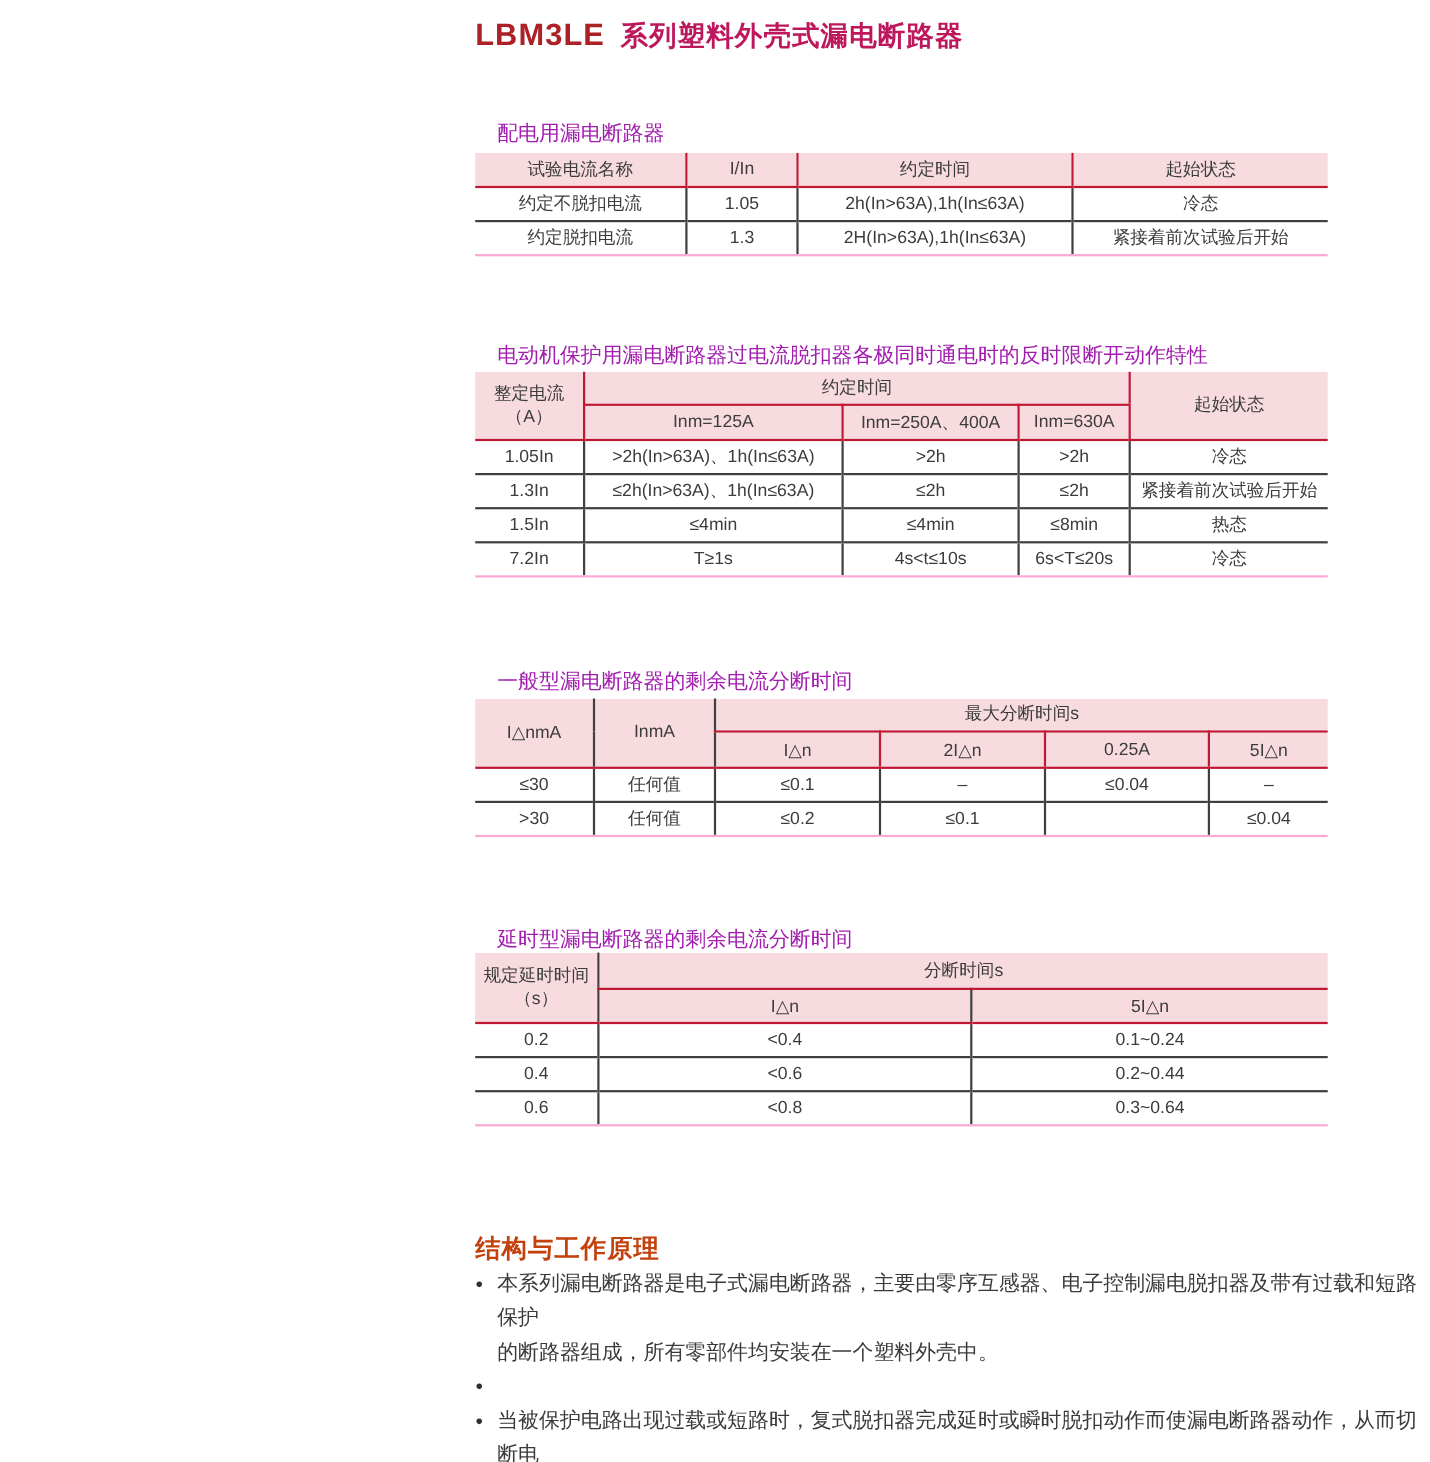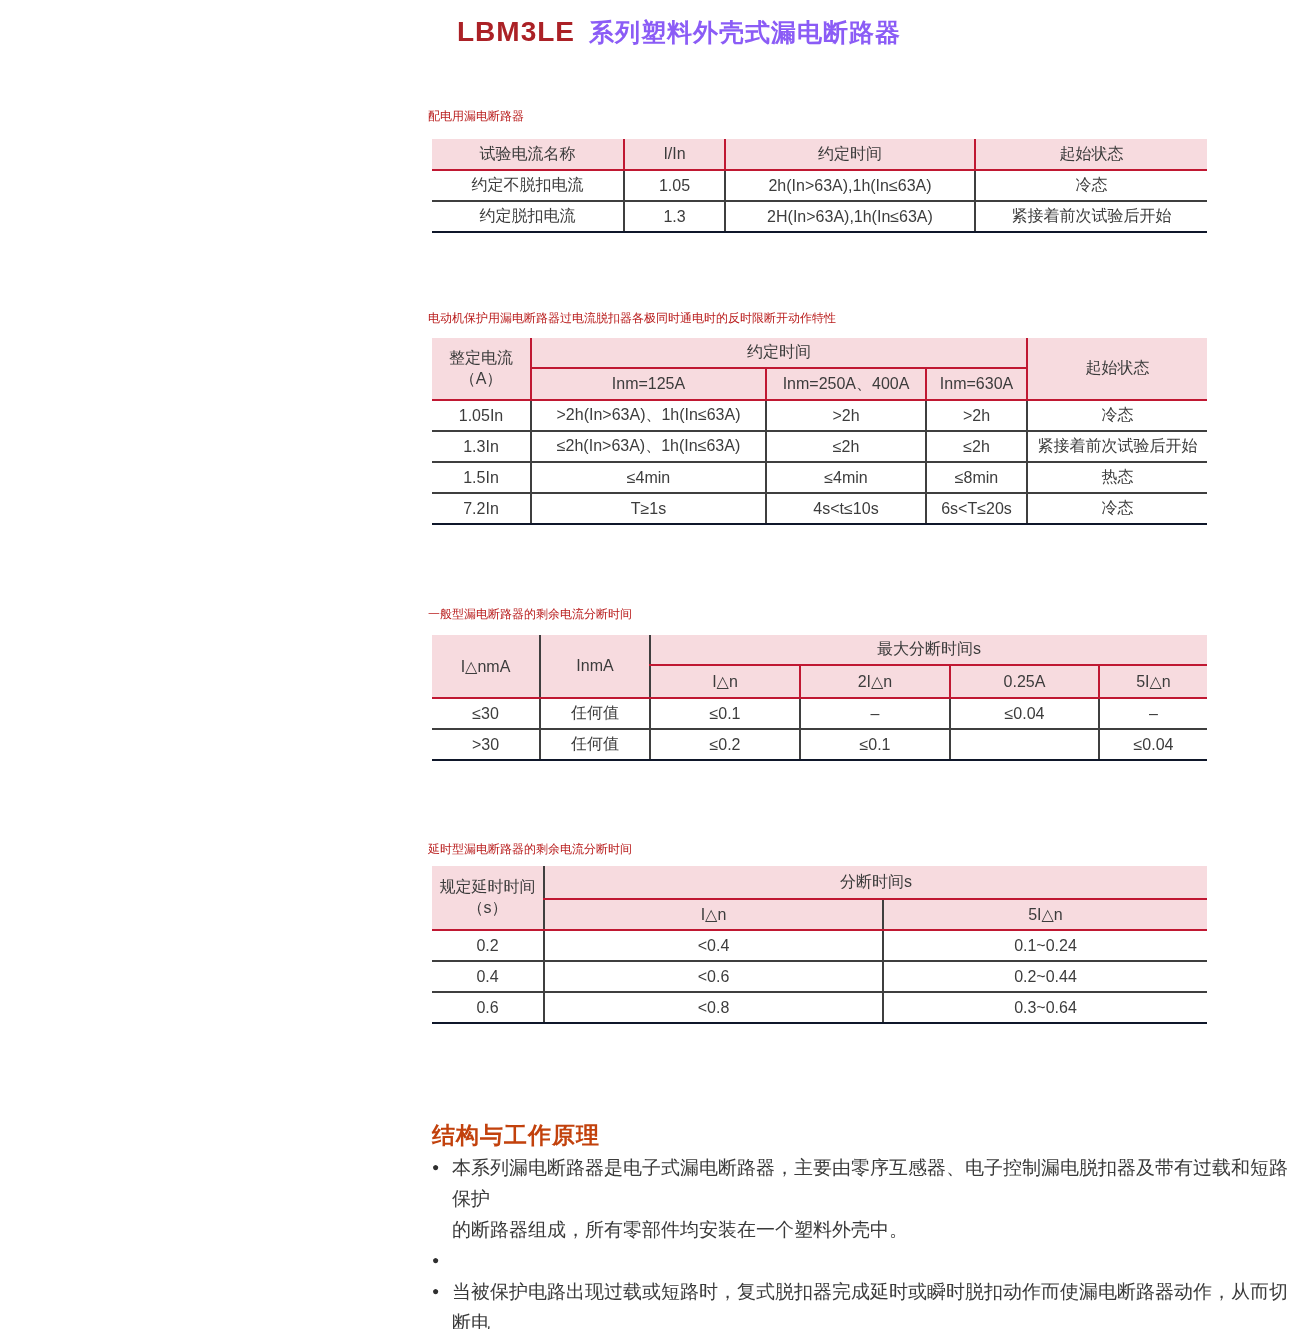"LBM3LE" .page-title { margin-left: 25px -> none }
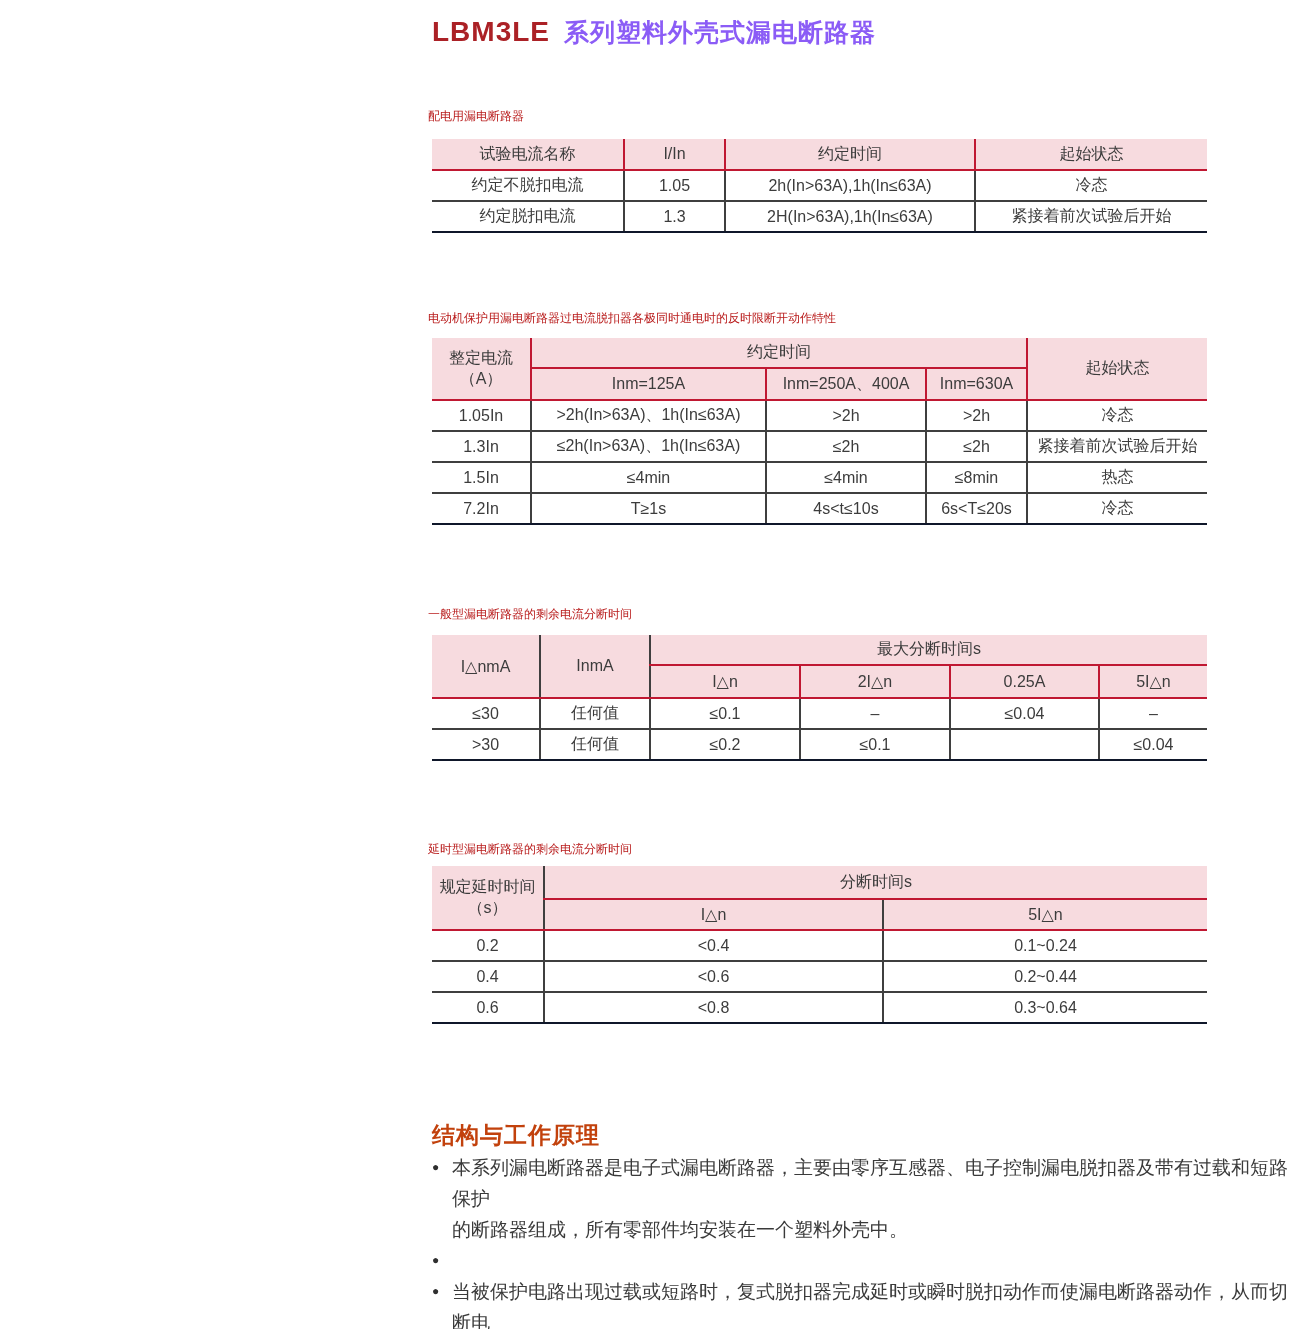"系列塑料外壳式漏电断路器" .title-rest { color: #8b5cf6 -> #be185d }
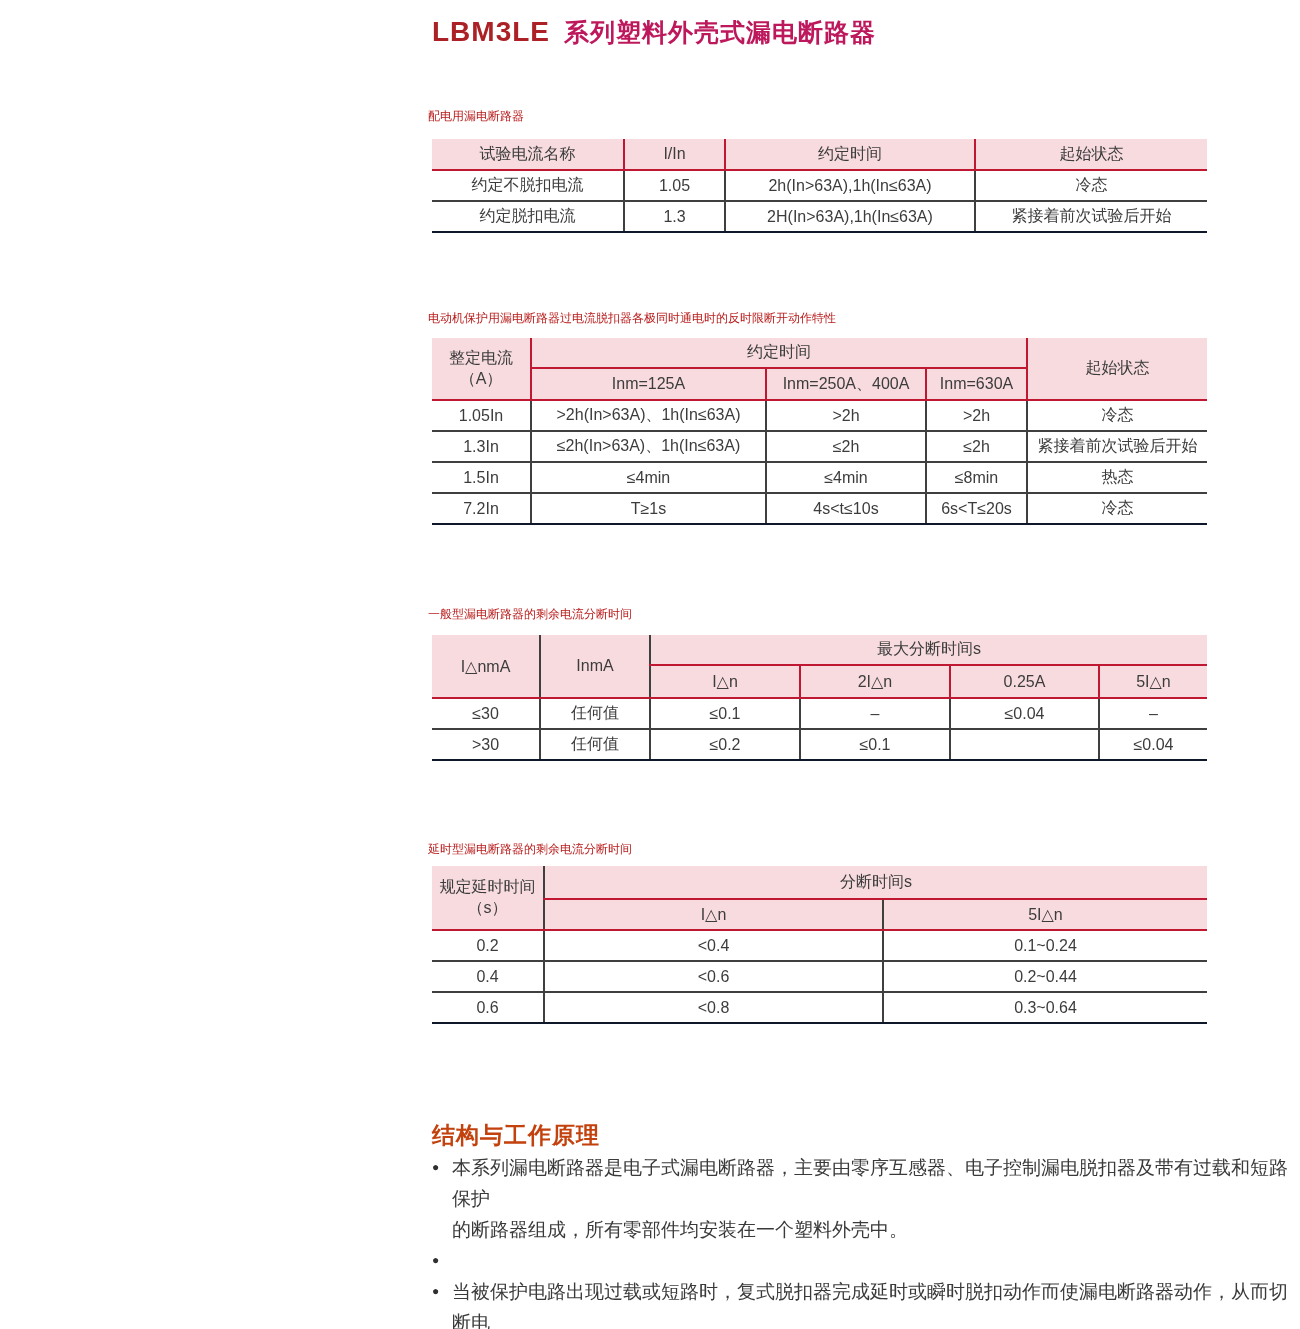"配电用漏电断路器" .caption { color: #b91c1c -> #a21caf; font-size: 12px -> 19px; left: 428px -> 452px }
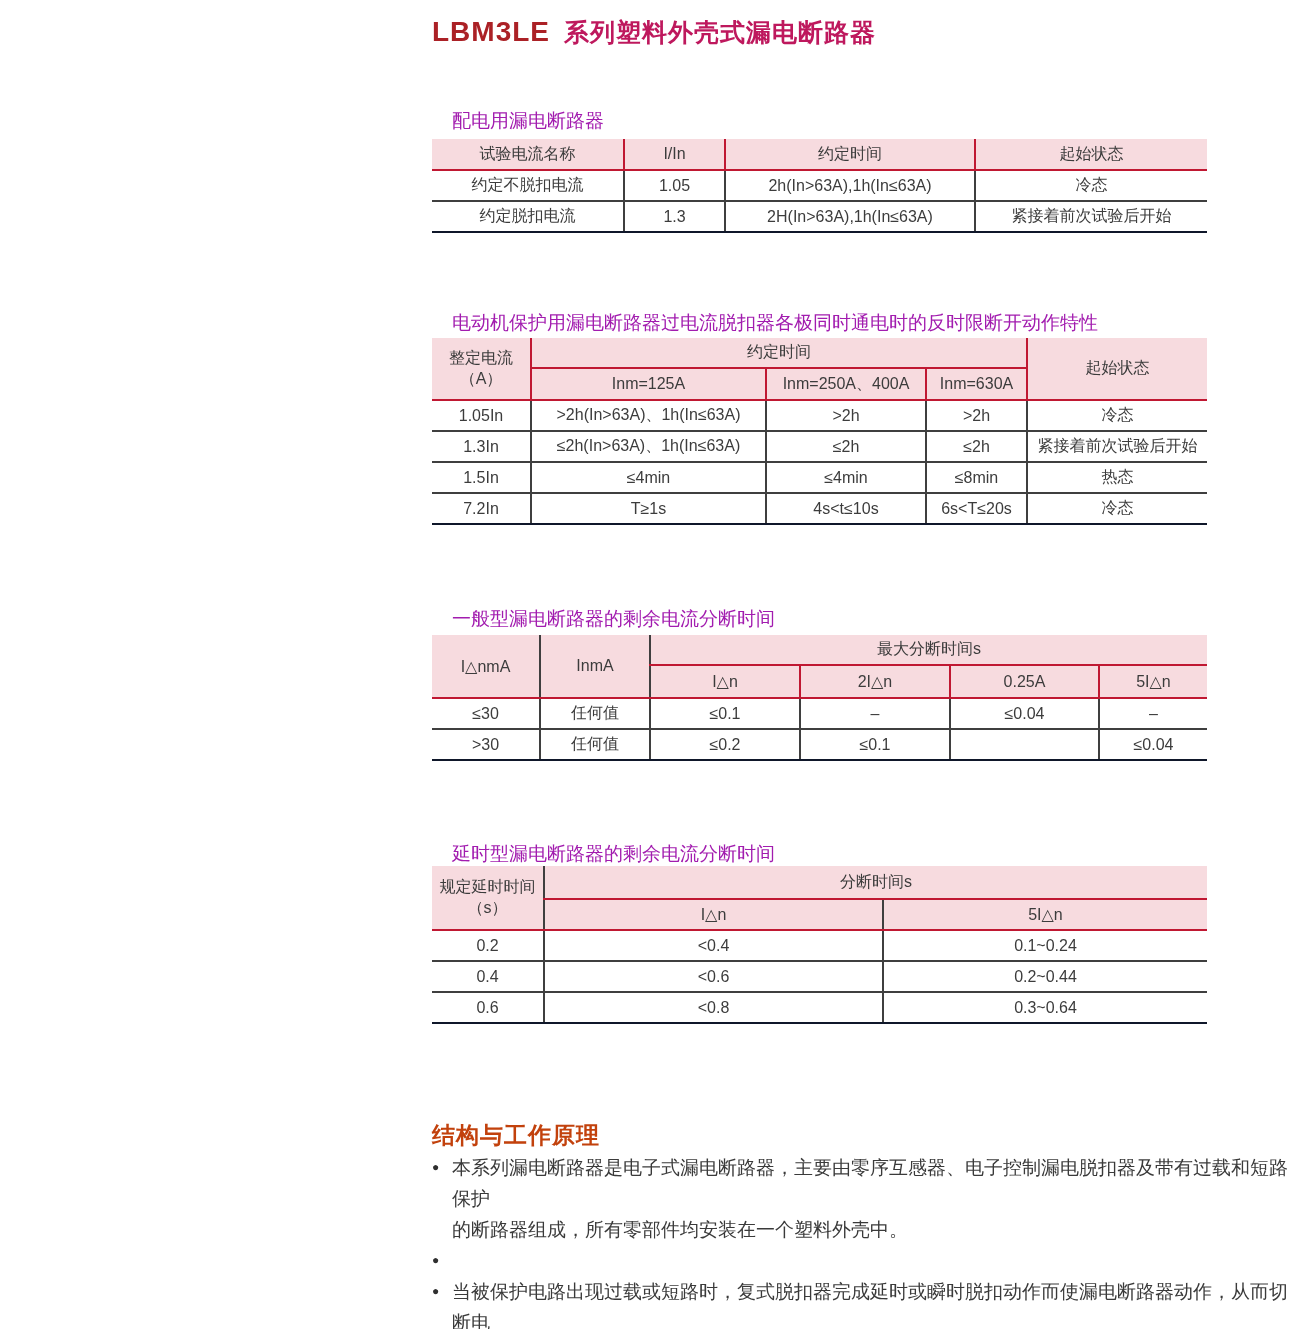"约定脱扣电流" table.tbl tr.last td { border-bottom: 2px solid #0f172a -> 2px solid #f9a8d4 }
